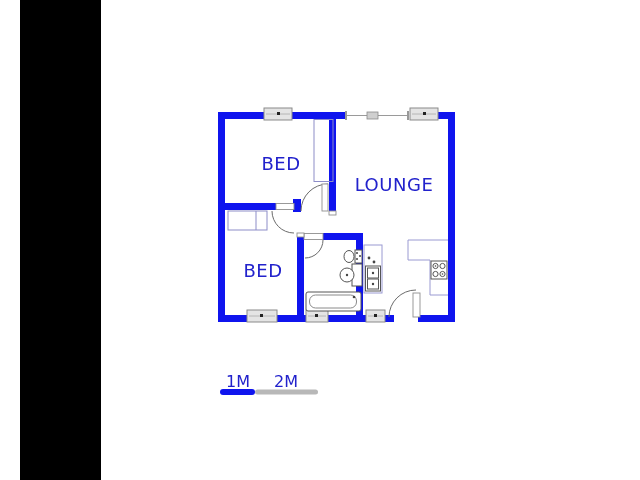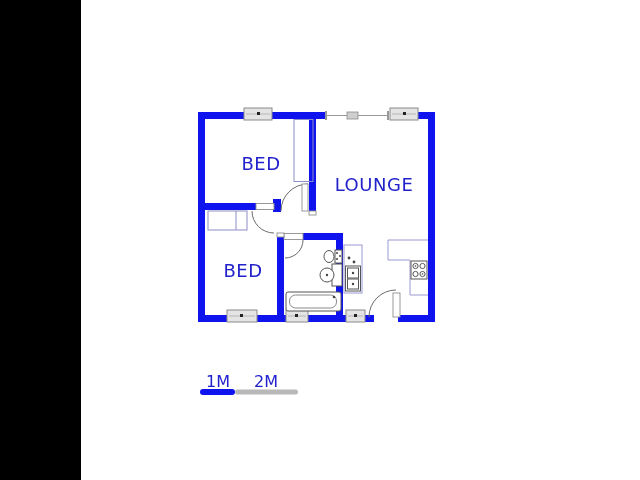"BED" #stage { padding-left: none -> 20px }
